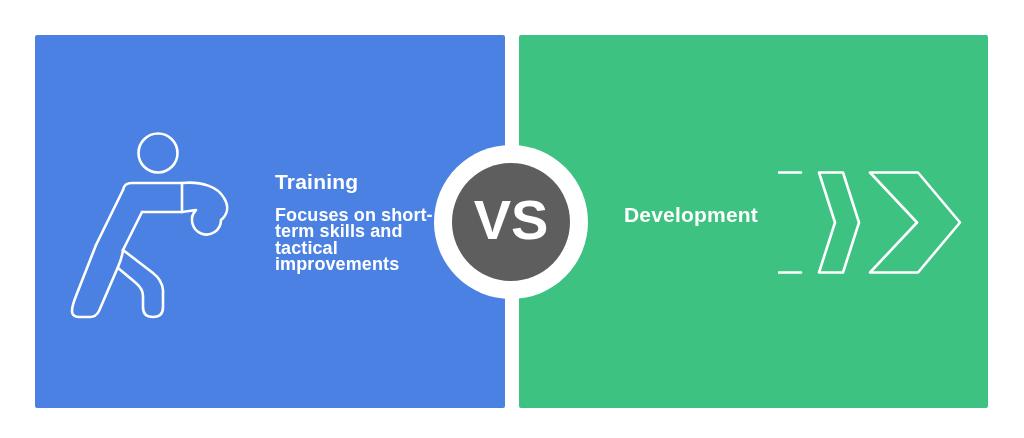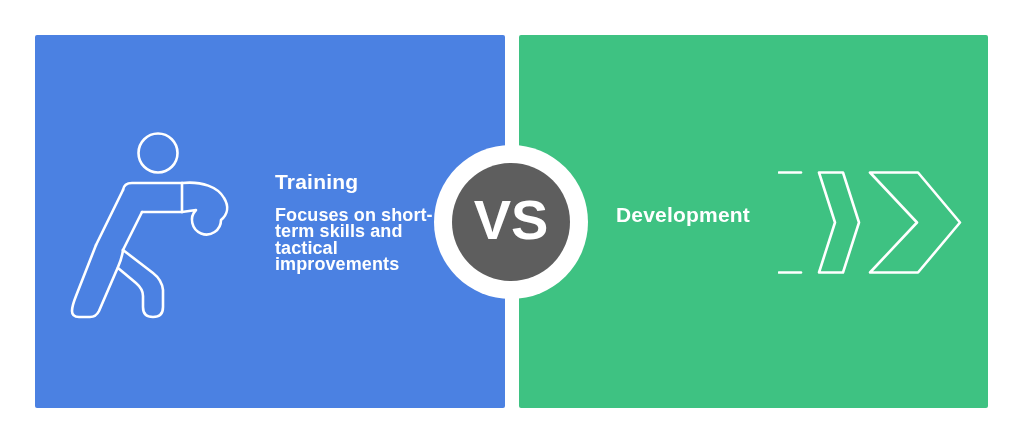"Development" .text-block.tb-right { right: 238px -> 230px }
